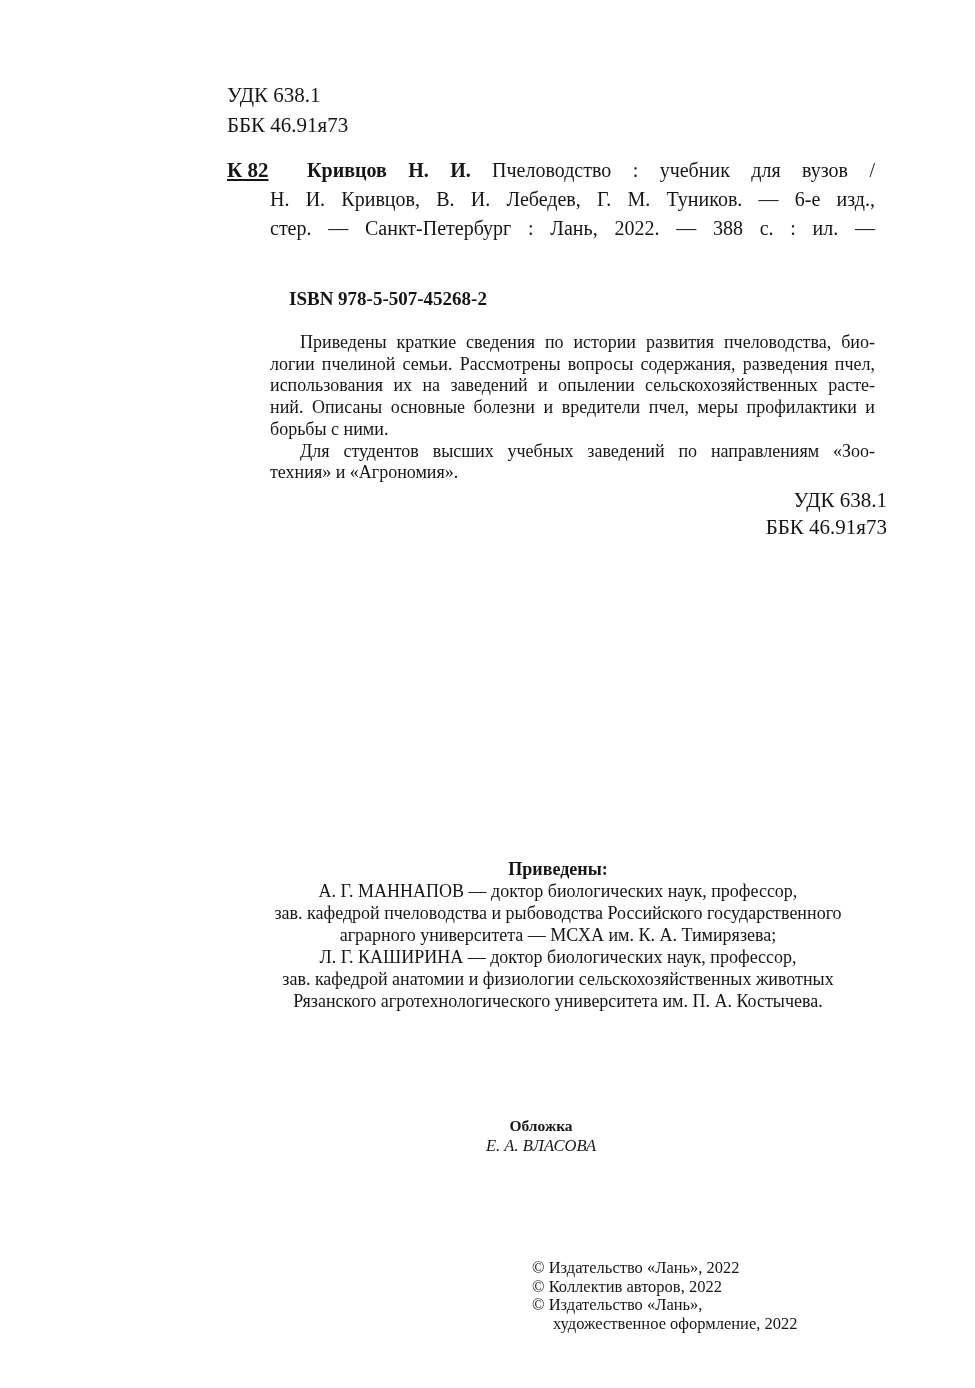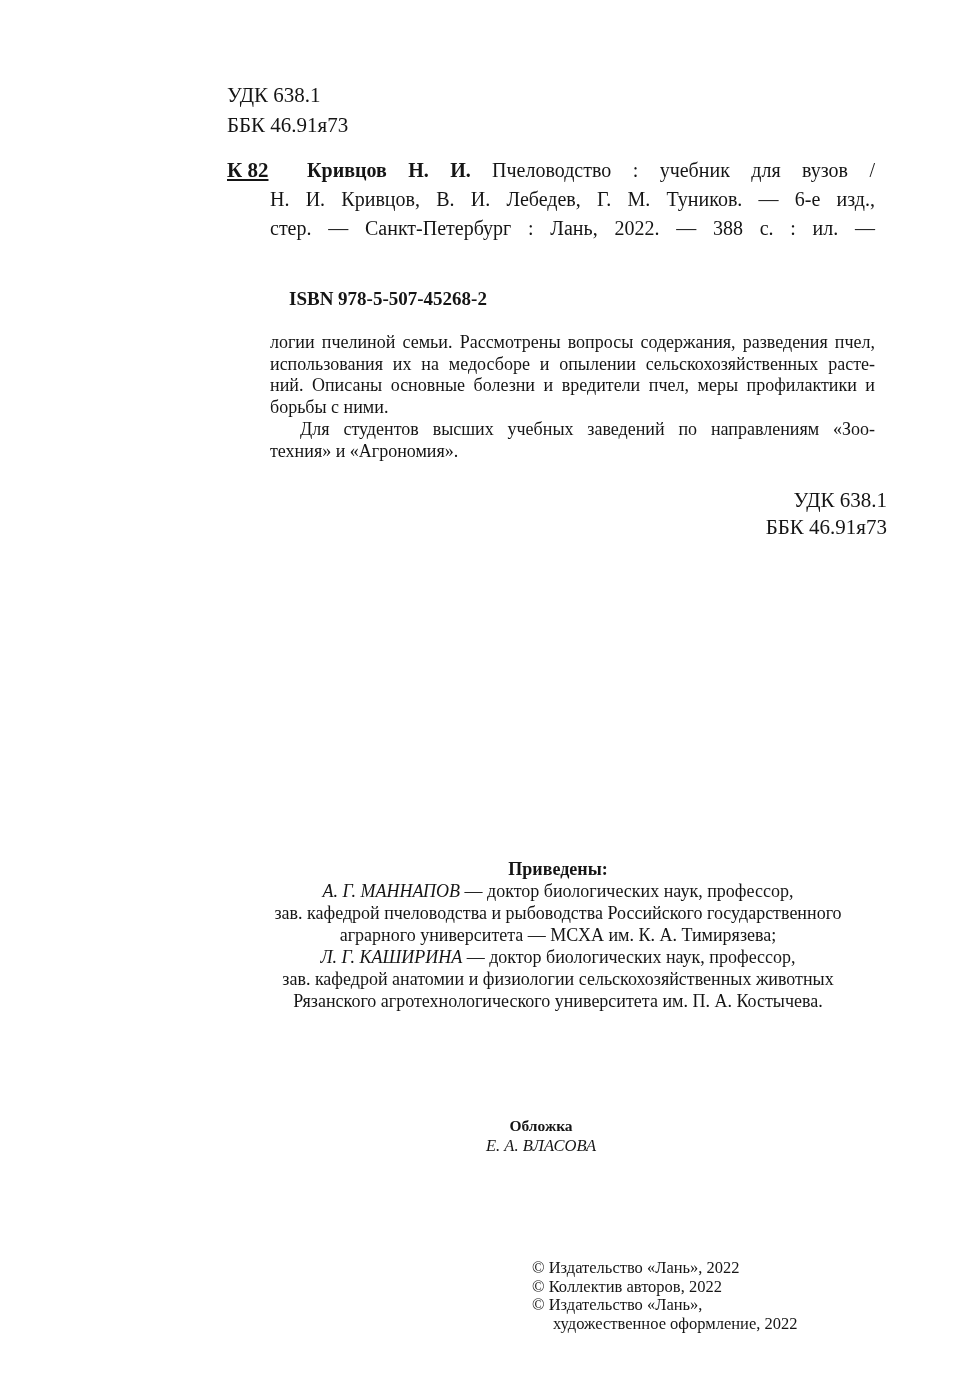"Приведены краткие сведения по истории" div.just { html: none -> <div>Приведены краткие сведения по истории развития пчеловодства, био-</div> }
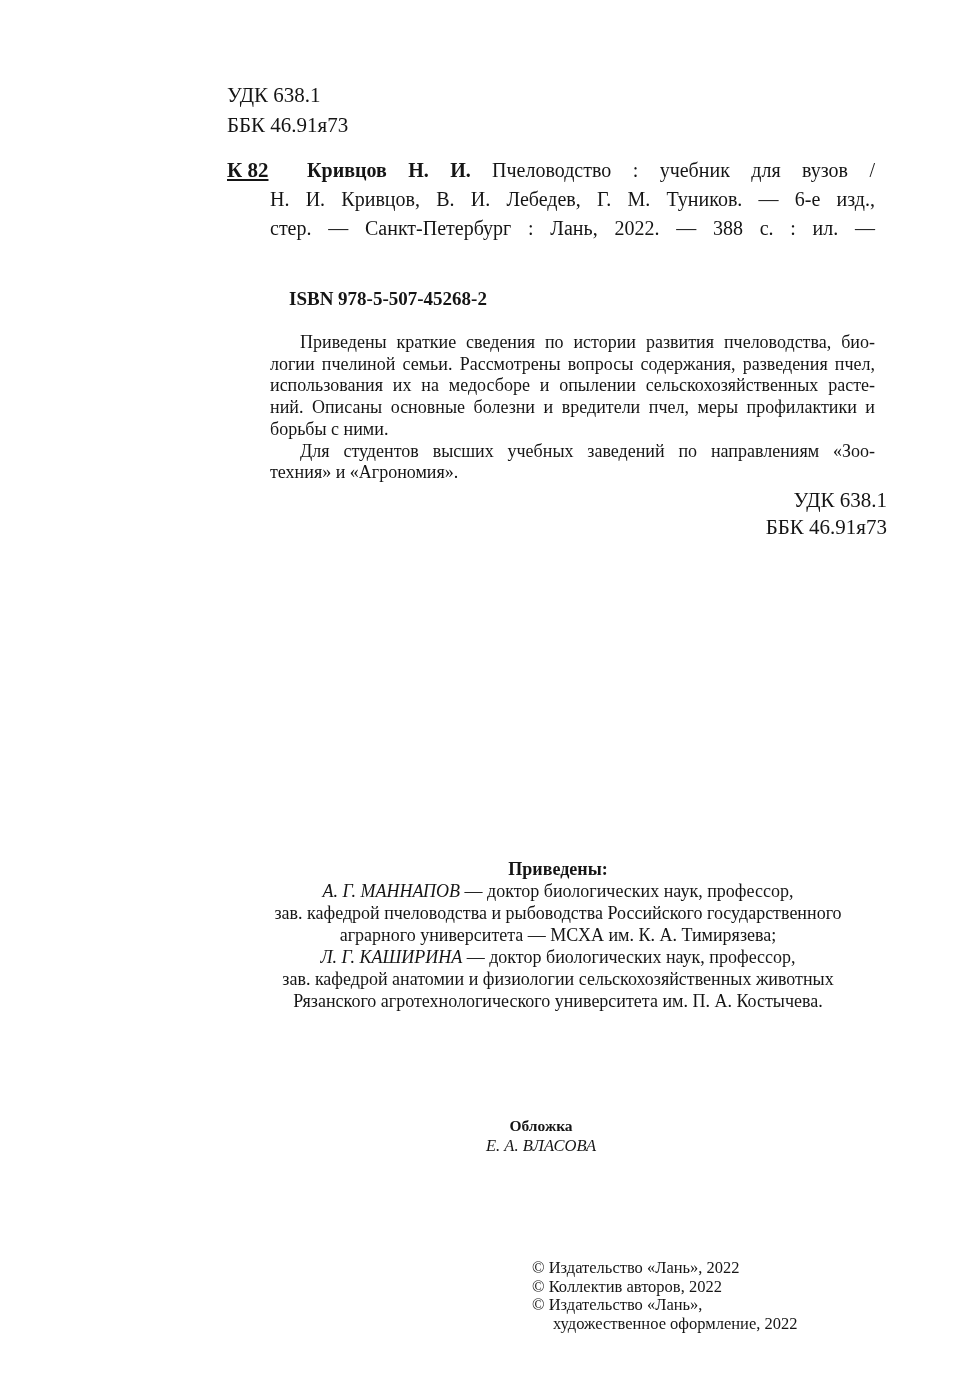"использования их на медосборе и" div.just { text: медосборе -> заведений }
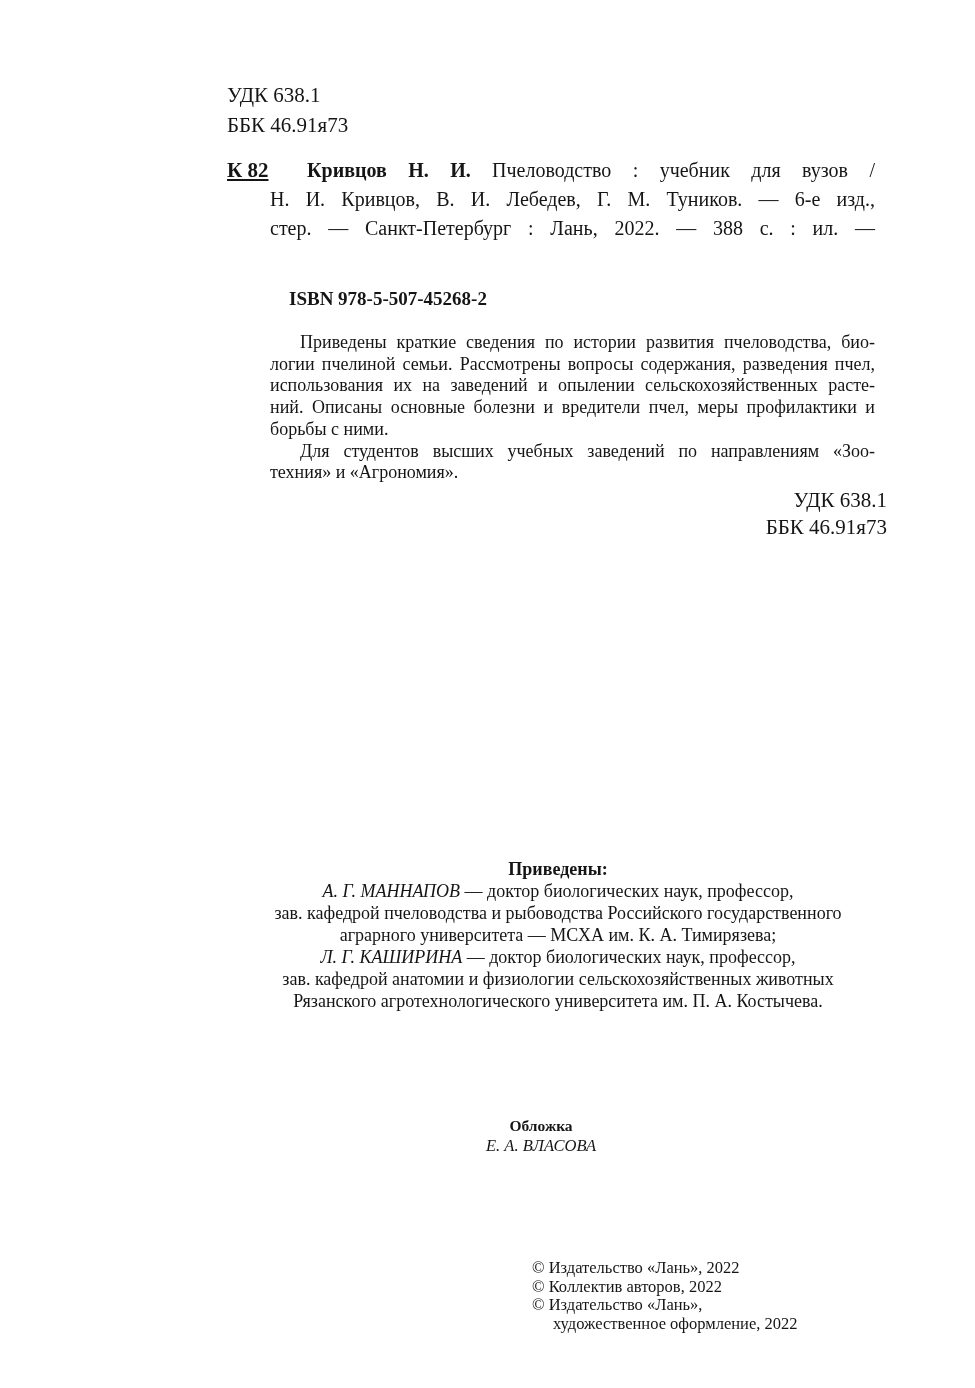"А. Г. МАННАПОВ" .i { font-style: italic -> none }
